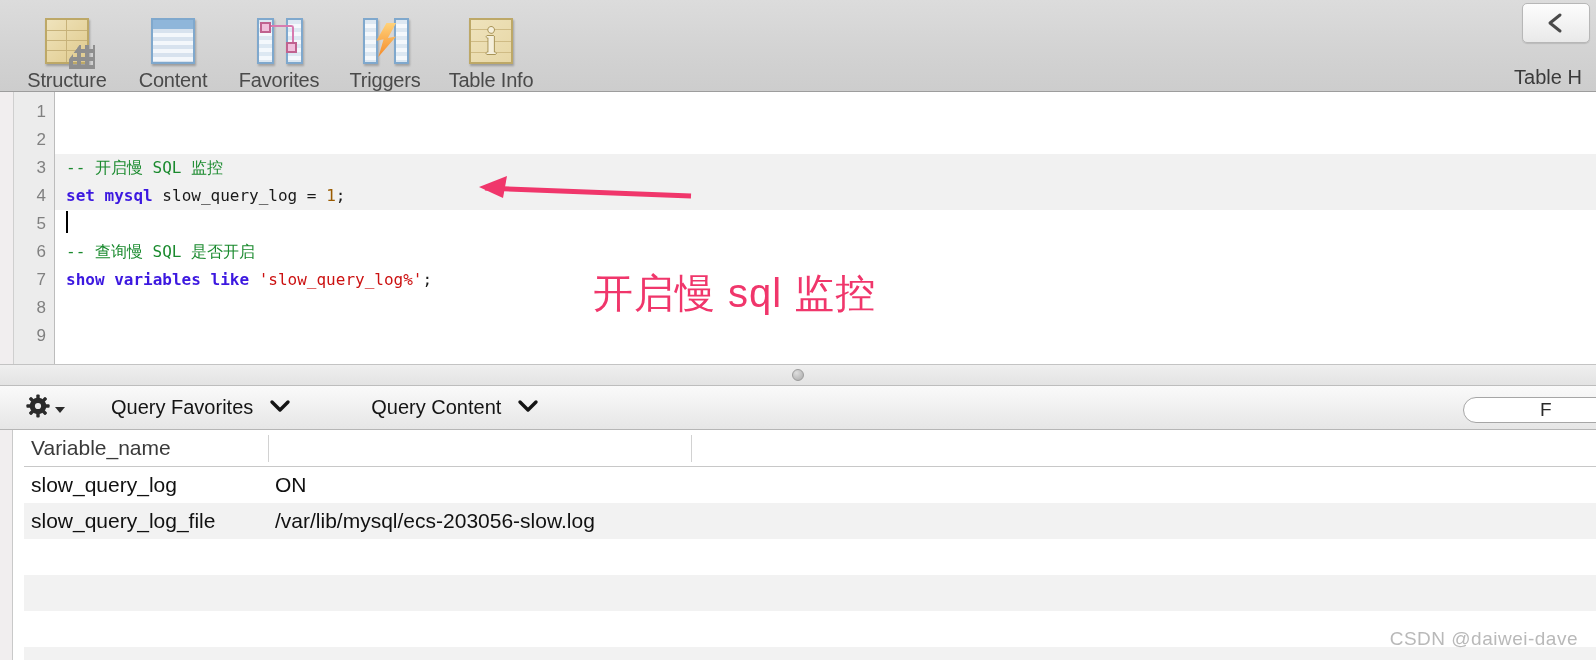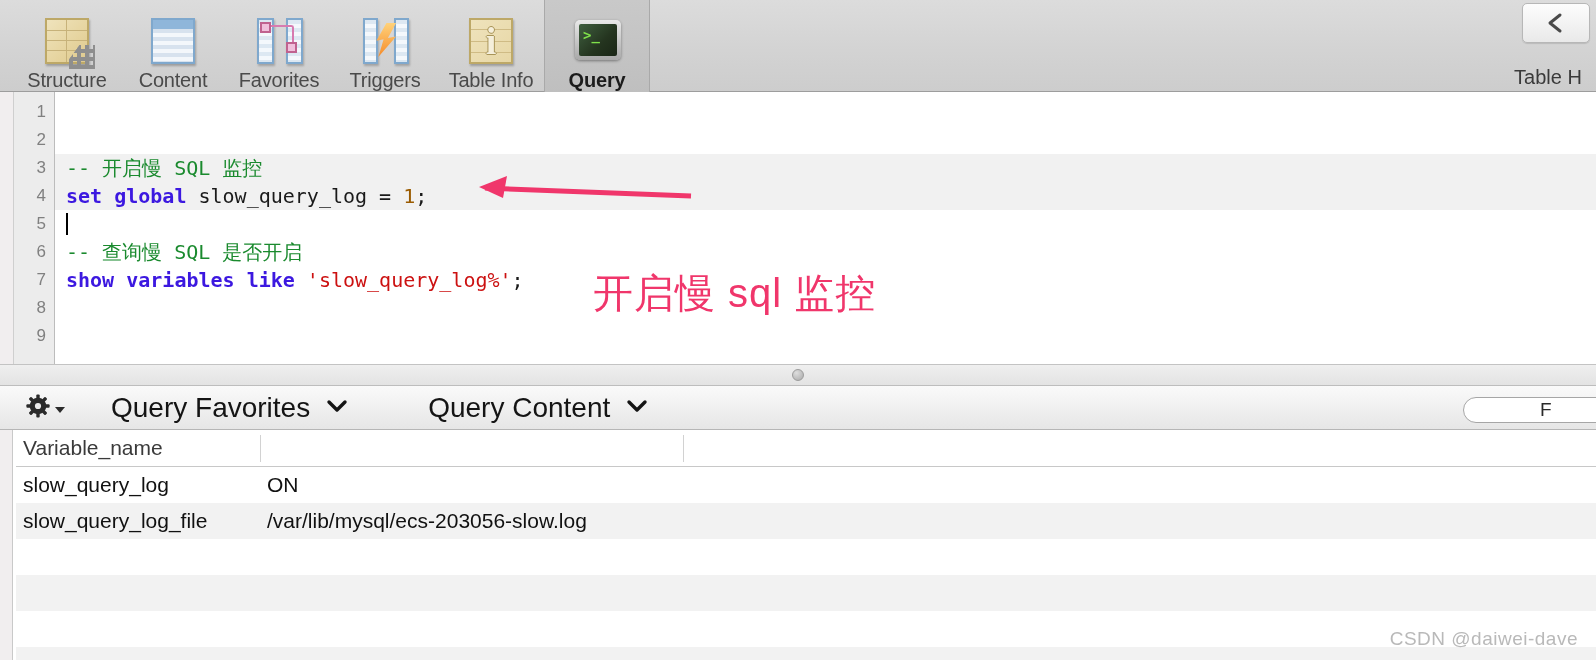"Query" div.tab { html: <div> <div> <div> <div></div> </div> </div> <div>Query</div> </div> -> none }
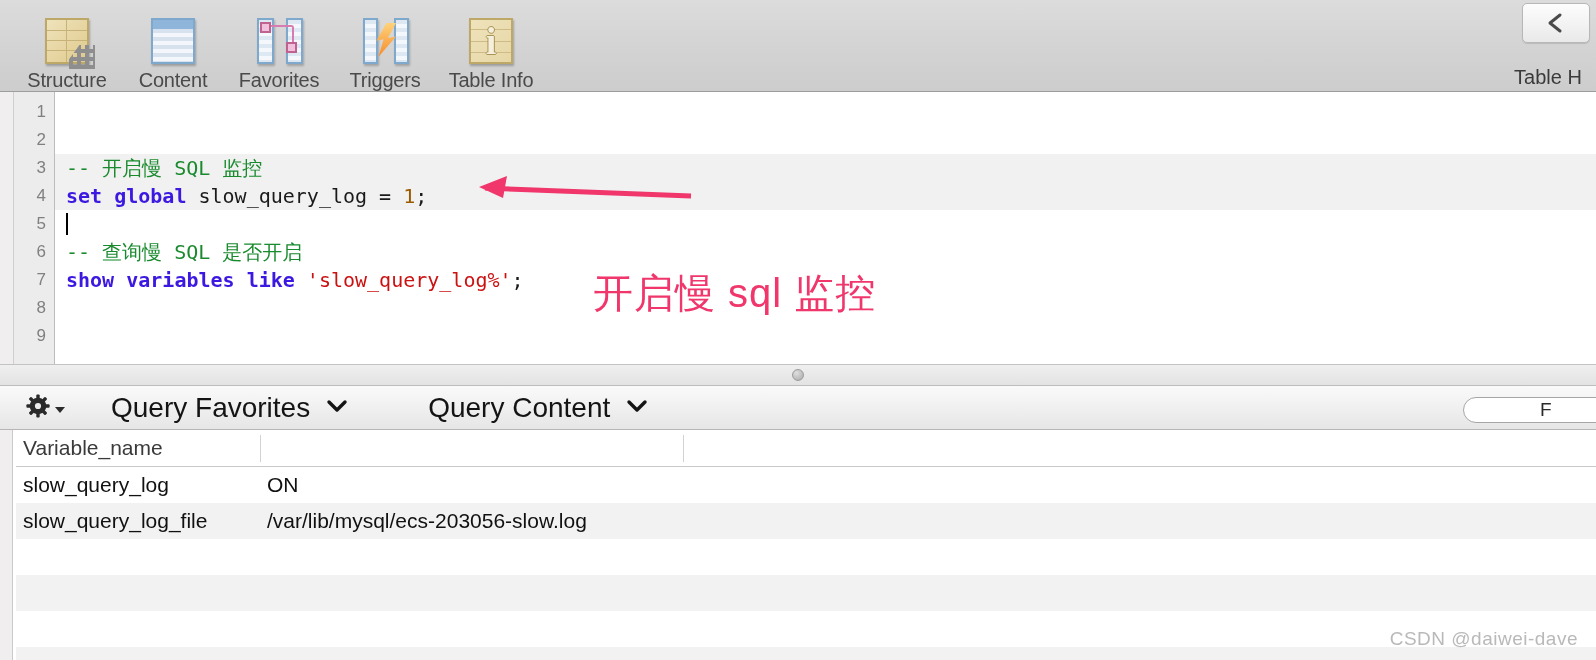"-- 开启慢 SQL 监控" .cl { font-size: 20px -> 16px }
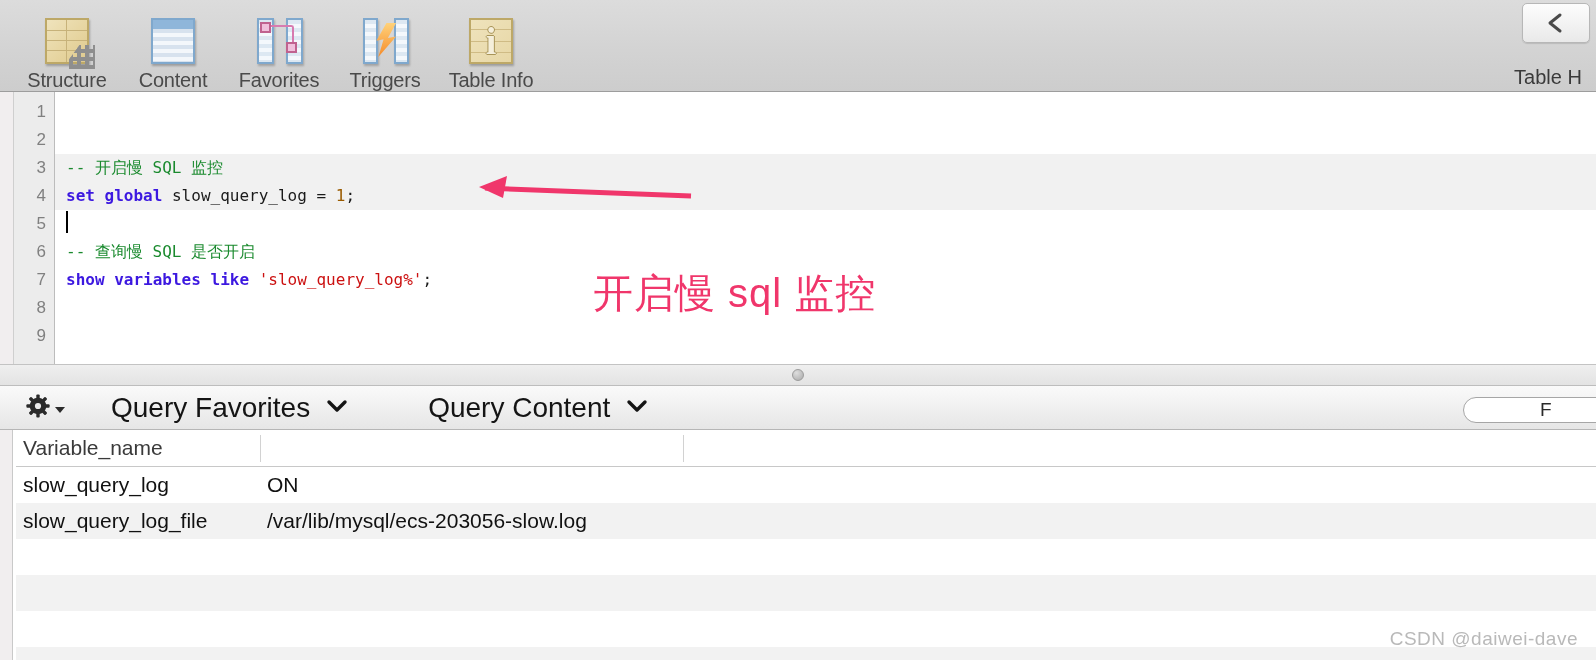"global" span.tok-kw { text: global -> mysql }
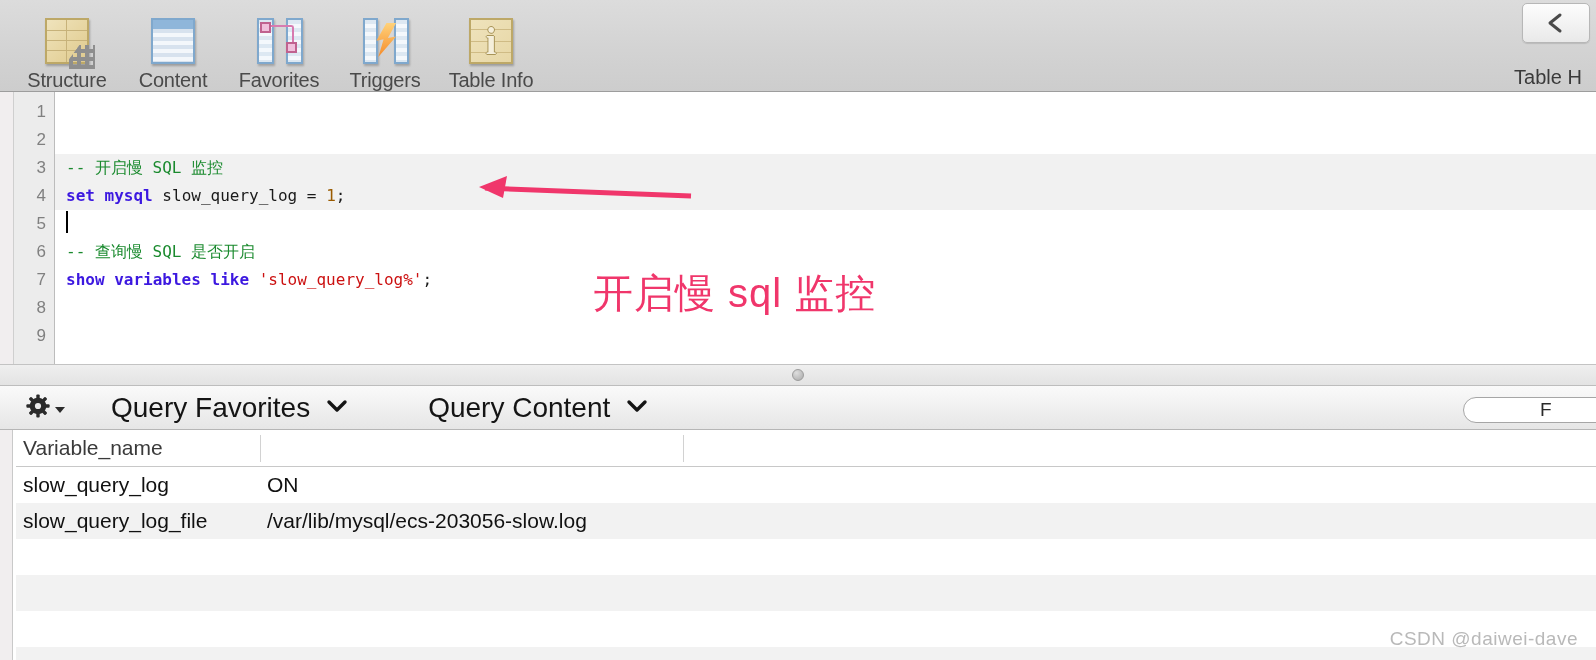"Query Favorites" .dropmenu .txt { font-size: 28px -> 20px }
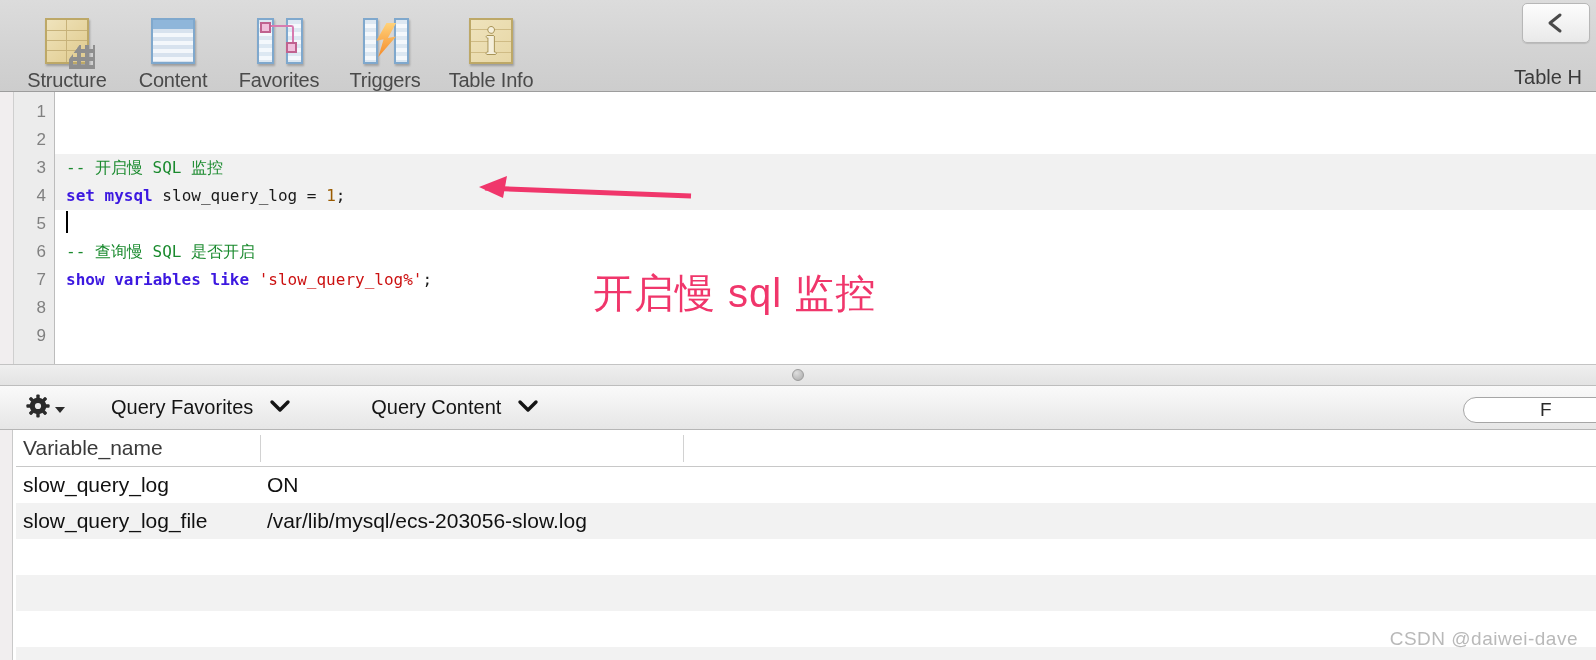"Variable_name" .grid { left: 16px -> 24px }
